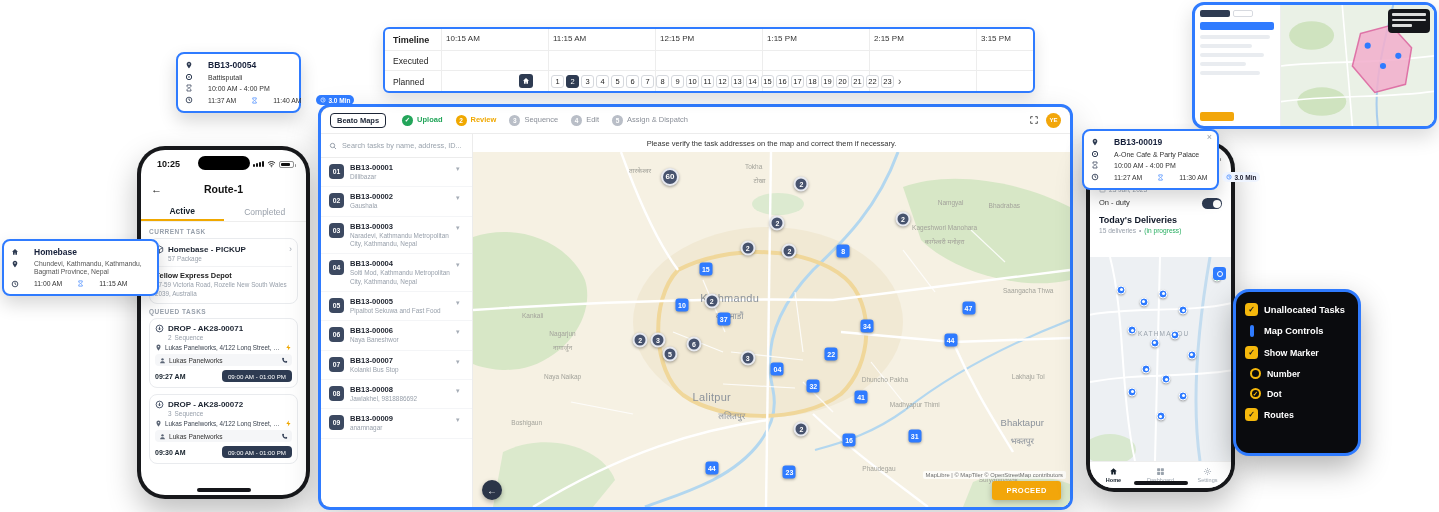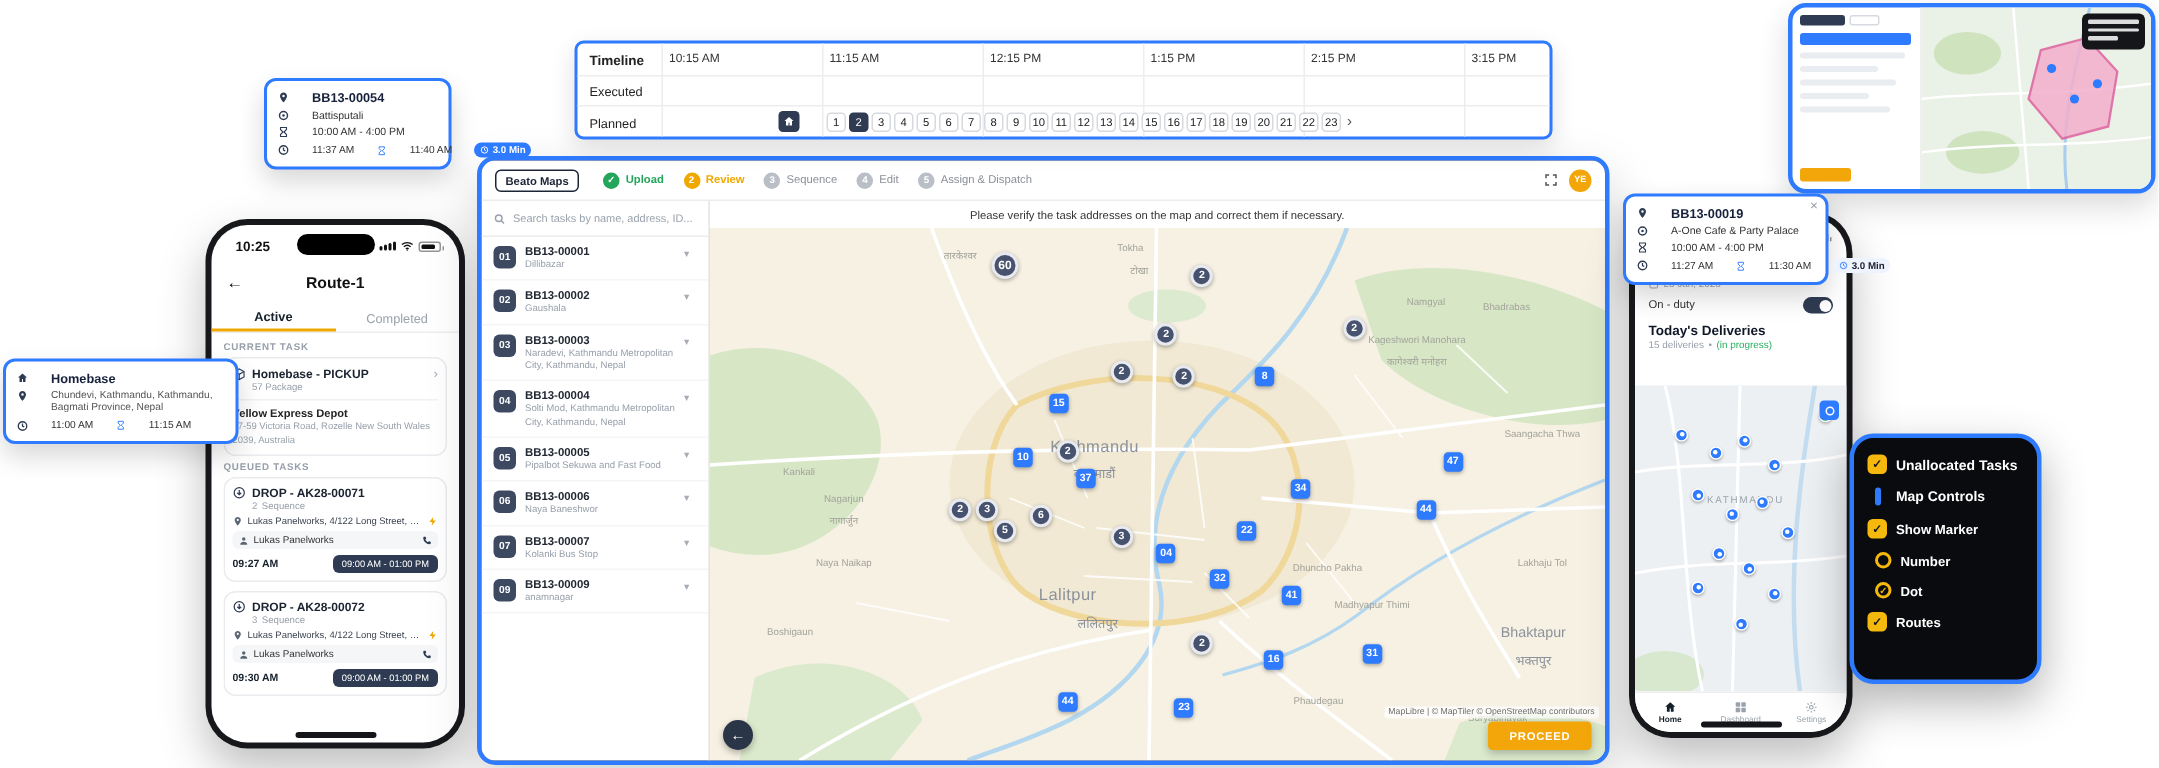"BB13-00008" div.bm-item { html: none -> <div> <span>08</span> <span> <span>BB13-00008</span> <span>Jawlakhel, 9818886692</span> </span> <span>▾</span> </div> }
